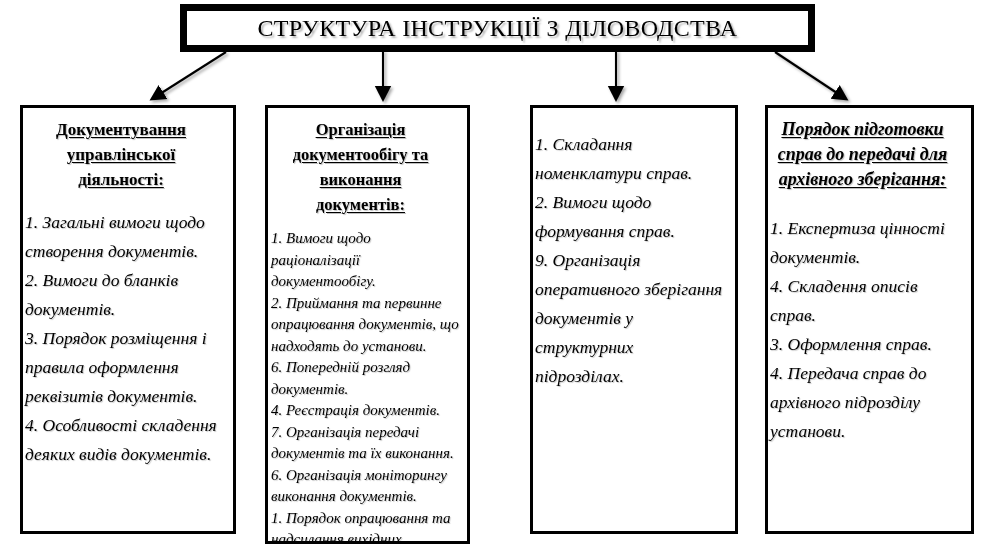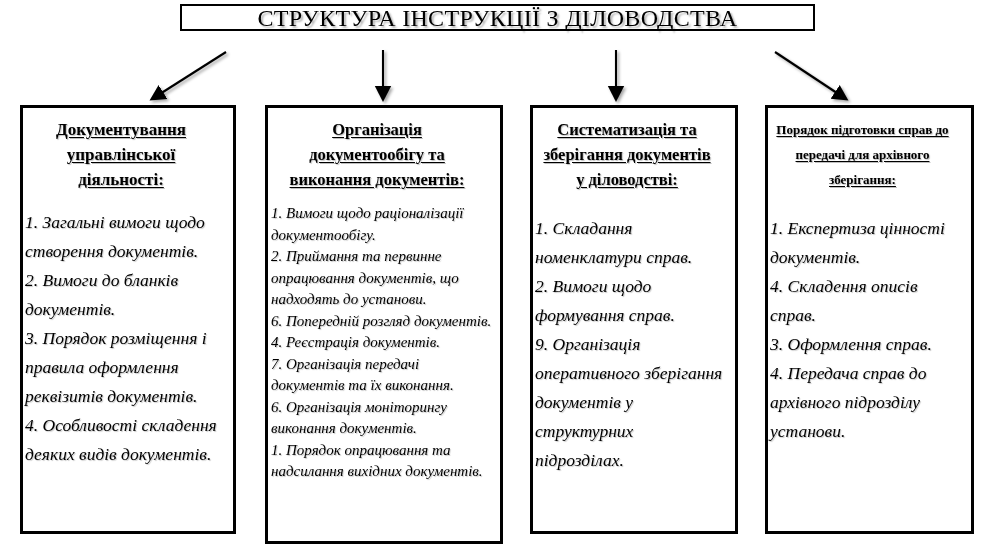"СТРУКТУРА ІНСТРУКЦІЇ З ДІЛОВОДСТВА" .title-box { border: 2px solid #000000 -> 7px solid #000000; height: 27px -> 48px }
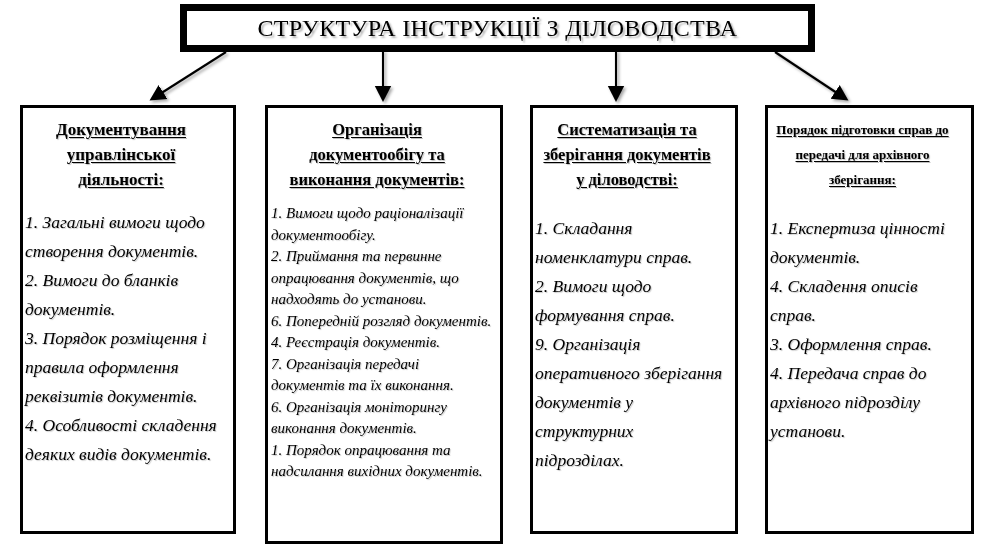"Організація документообігу та виконання" #col-box-1 { width: 238px -> 205px }
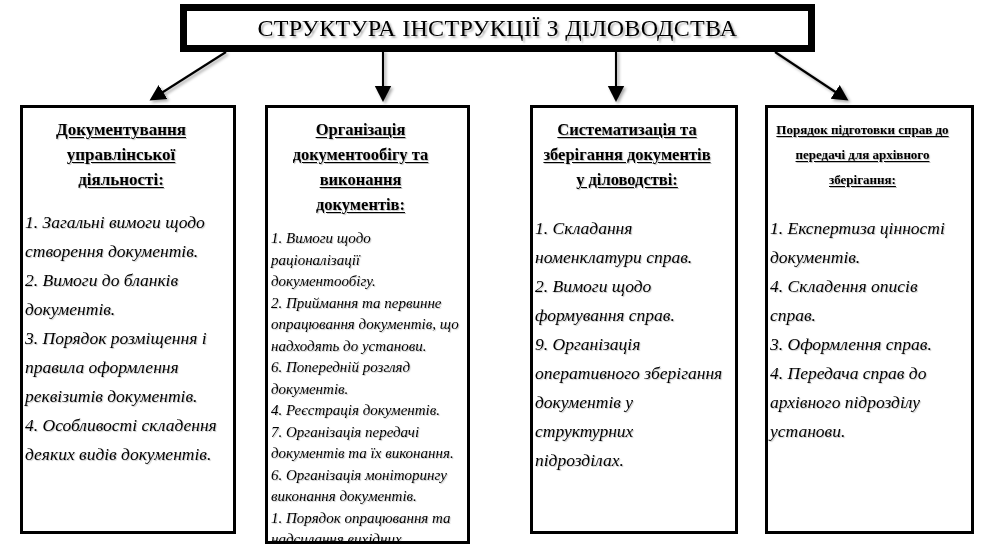"Систематизація та зберігання документів" div.col-head { html: <div>Систематизація та зберігання документів у діловодстві:</div> -> none }
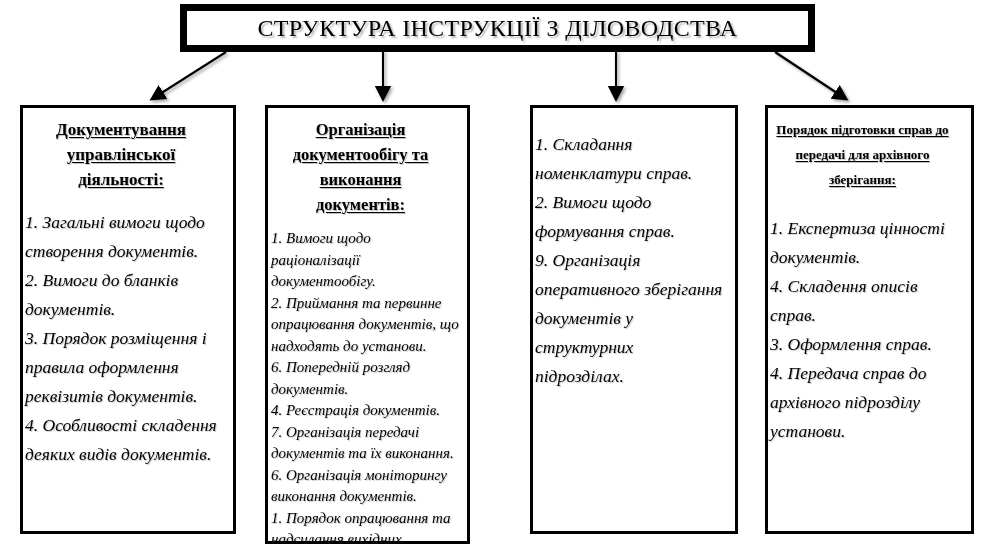"Порядок підготовки справ до передачі" #col-box-3 .col-head { font-size: 13px -> 18px; font-style: none -> italic }
